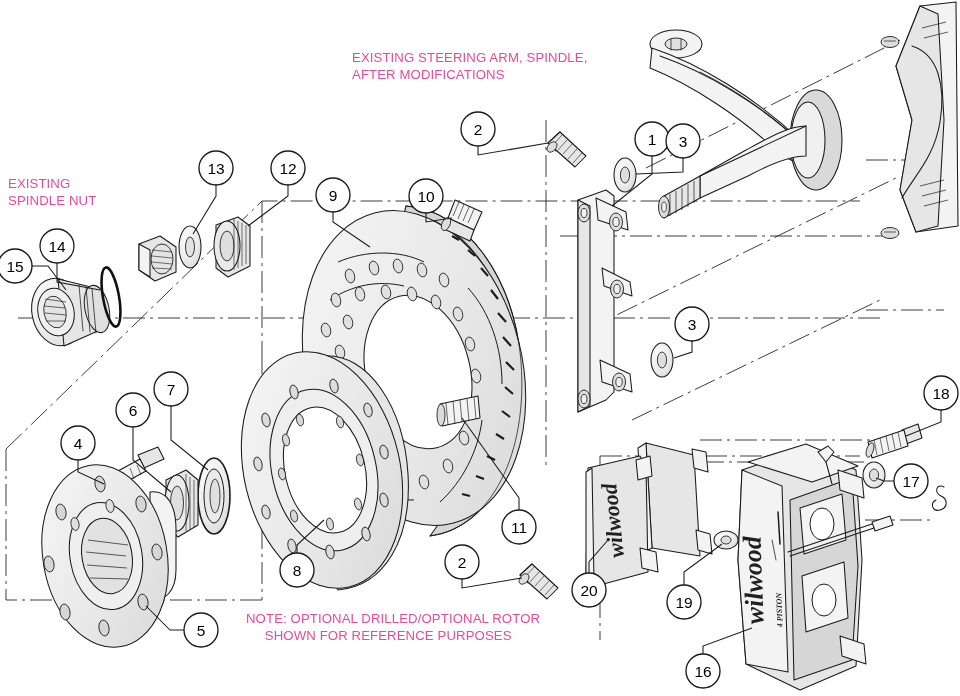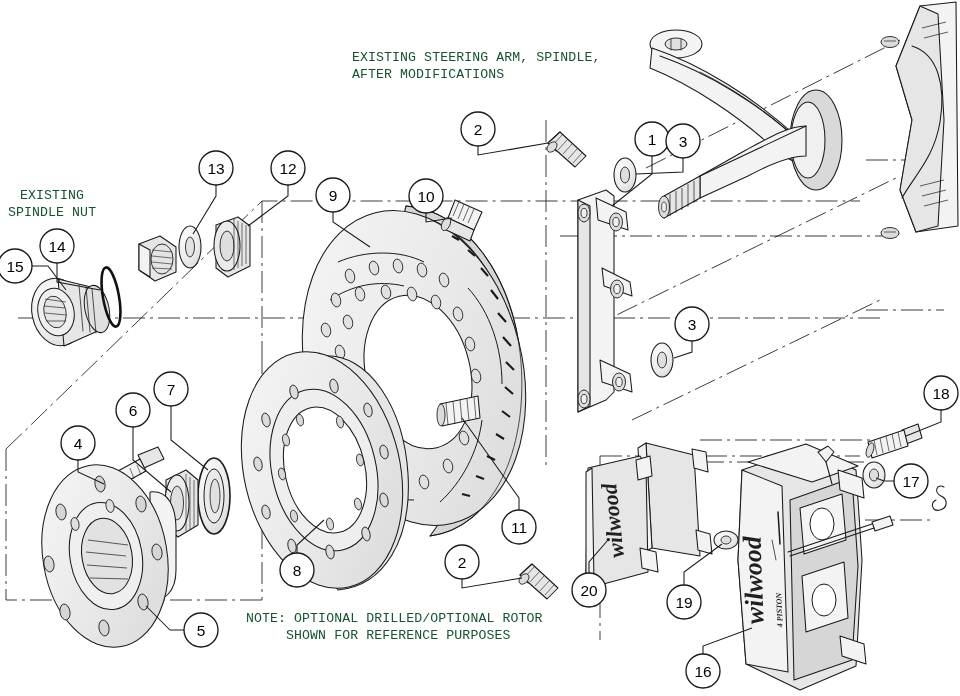"EXISTING STEERING ARM, SPINDLE, AFTER" .note-text { color: #14532d -> #ec4899; font-family: Liberation Mono, monospace -> Liberation Sans, sans-serif }
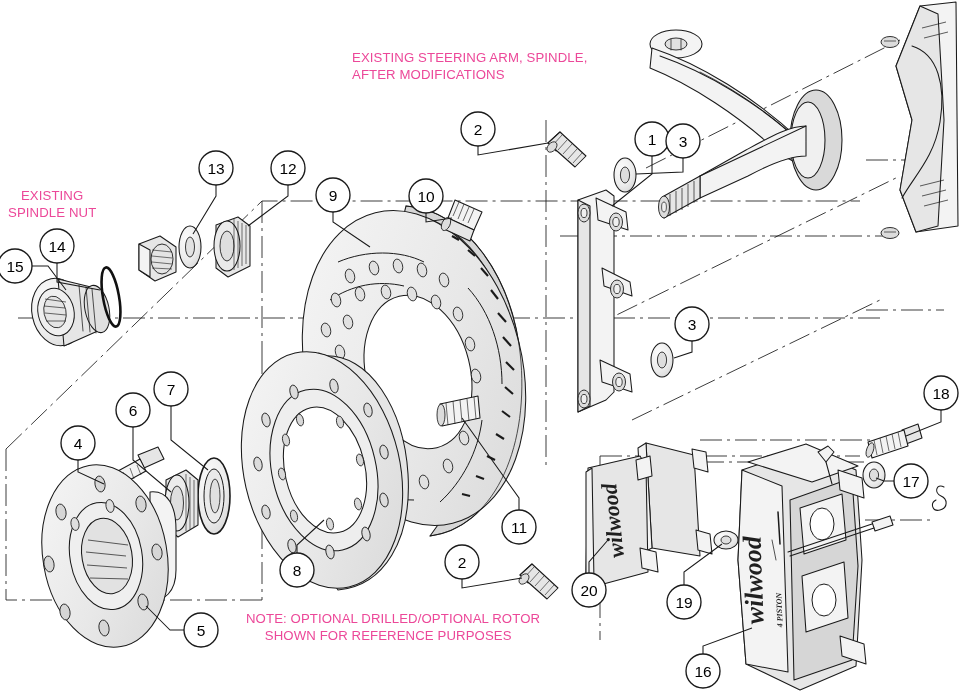"EXISTING SPINDLE NUT" #note-spindle-nut { text-align: center -> none; top: 188px -> 176px }
